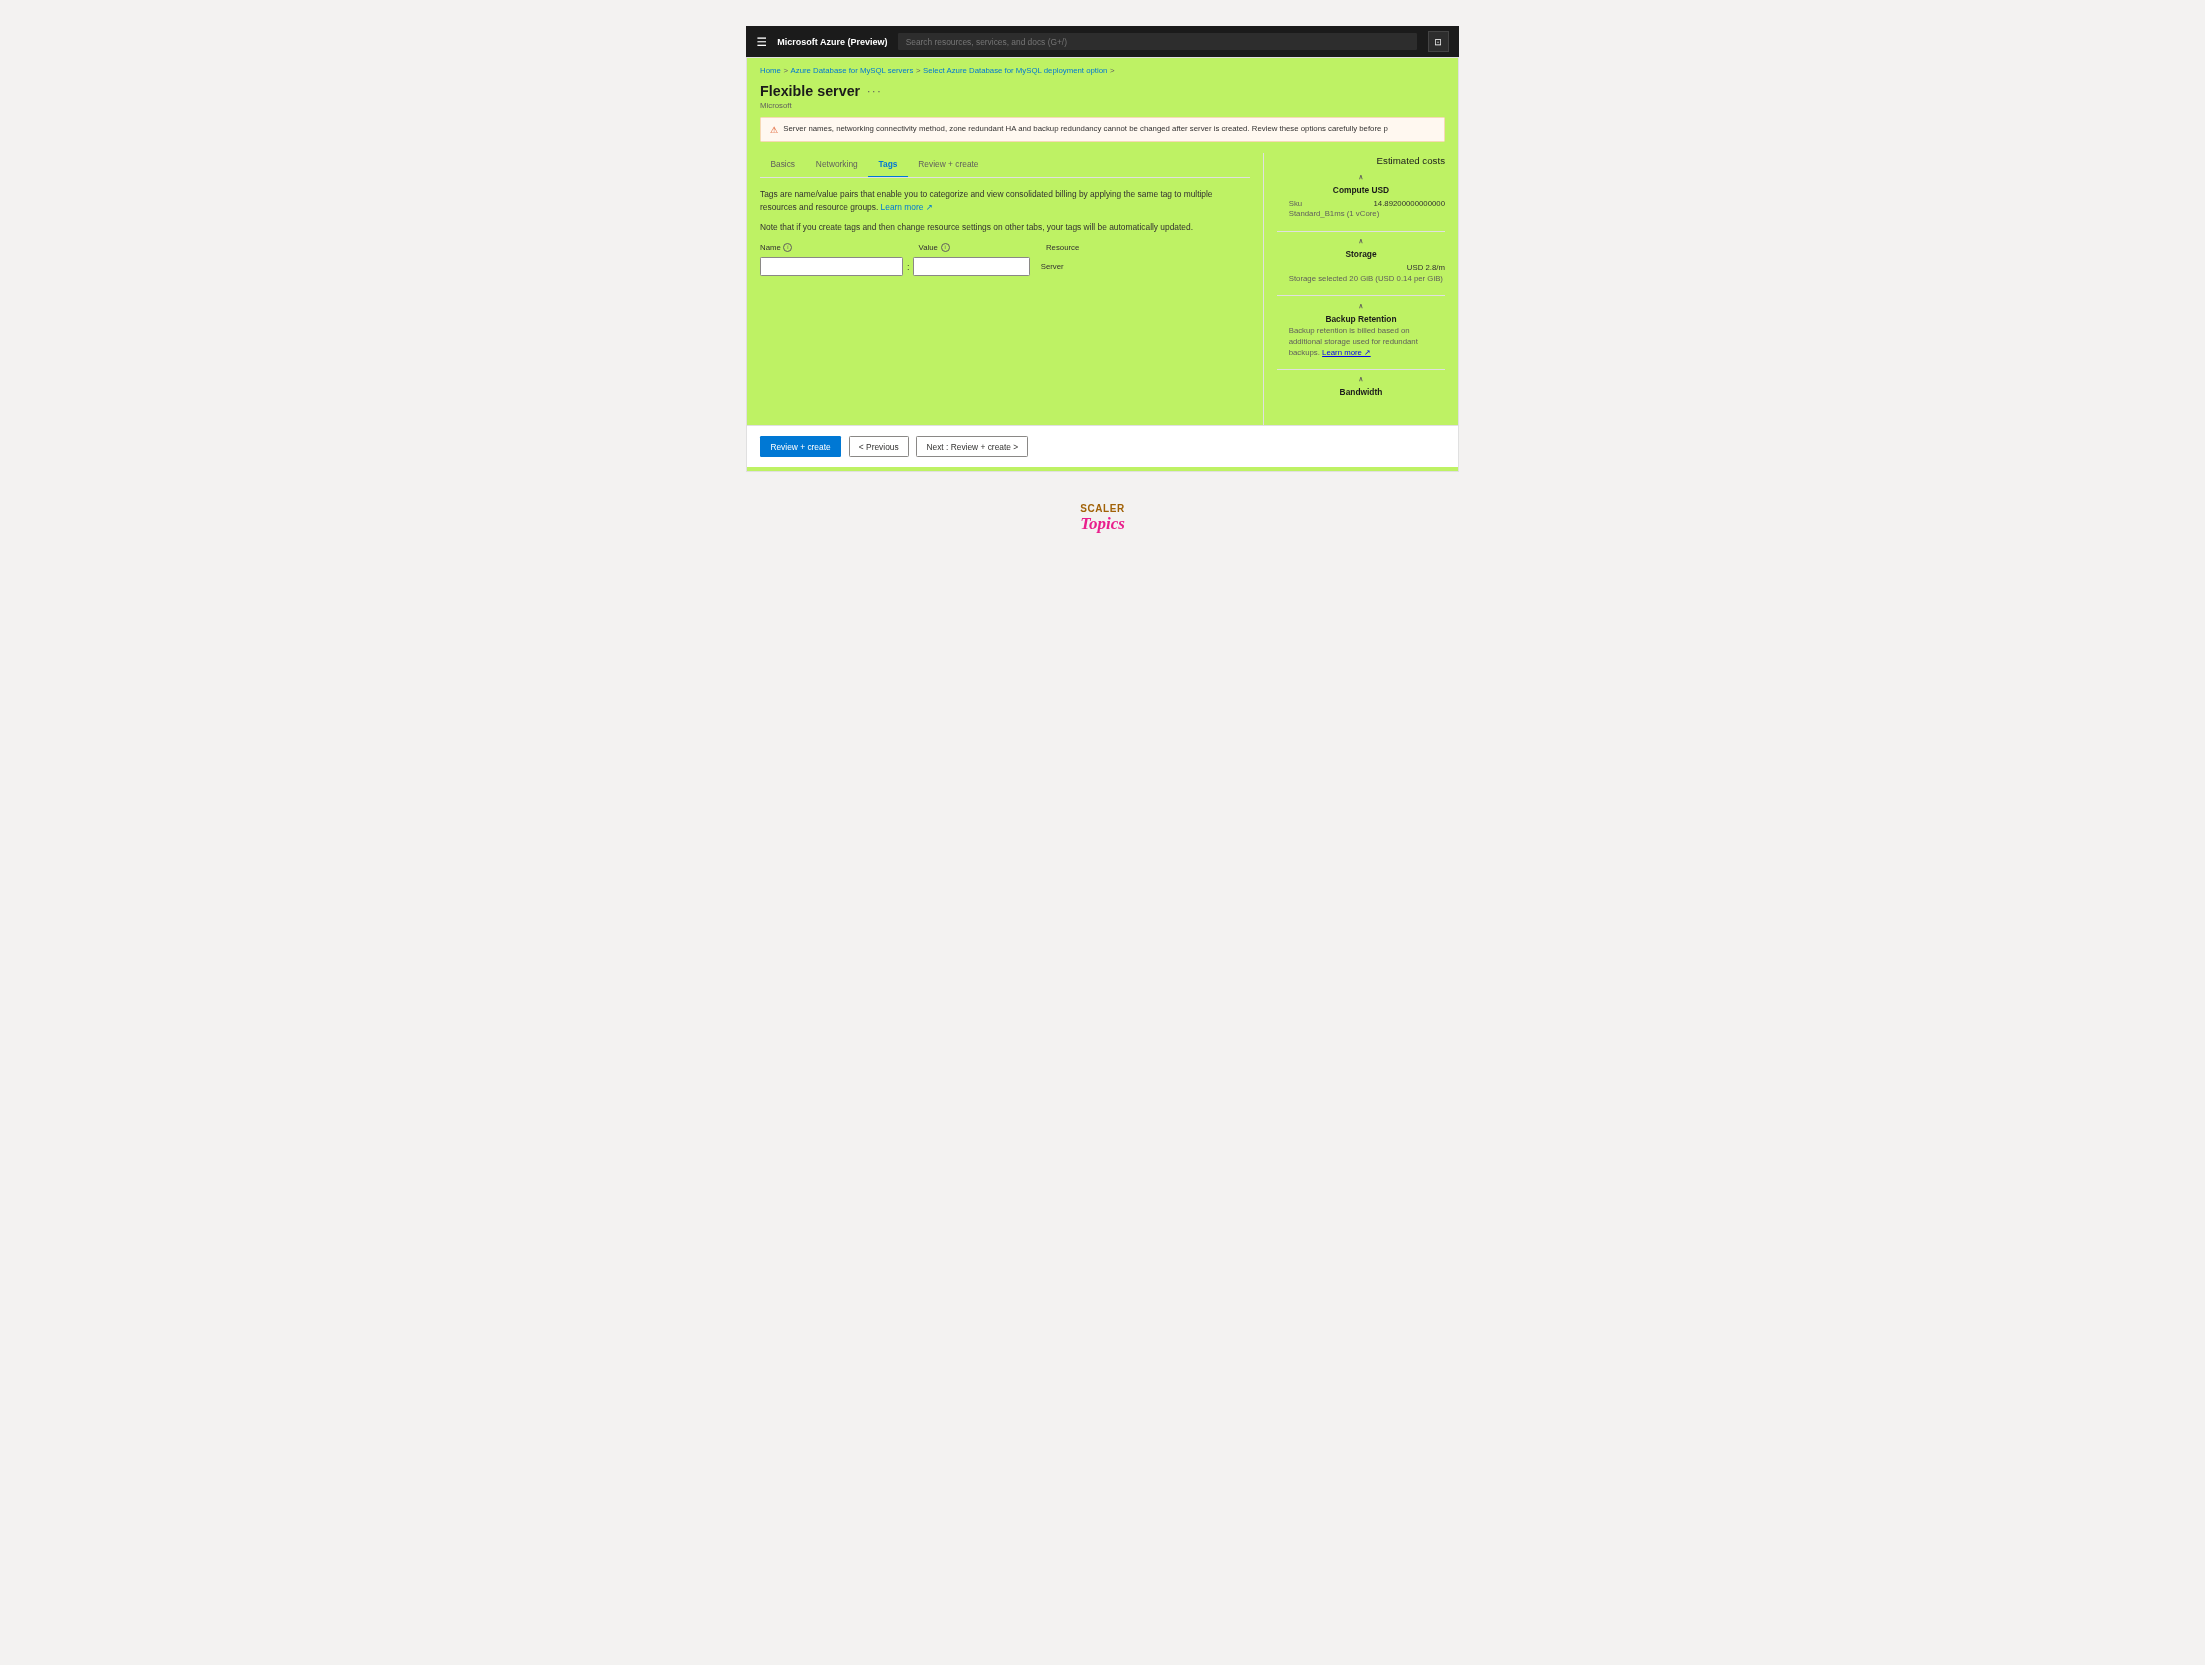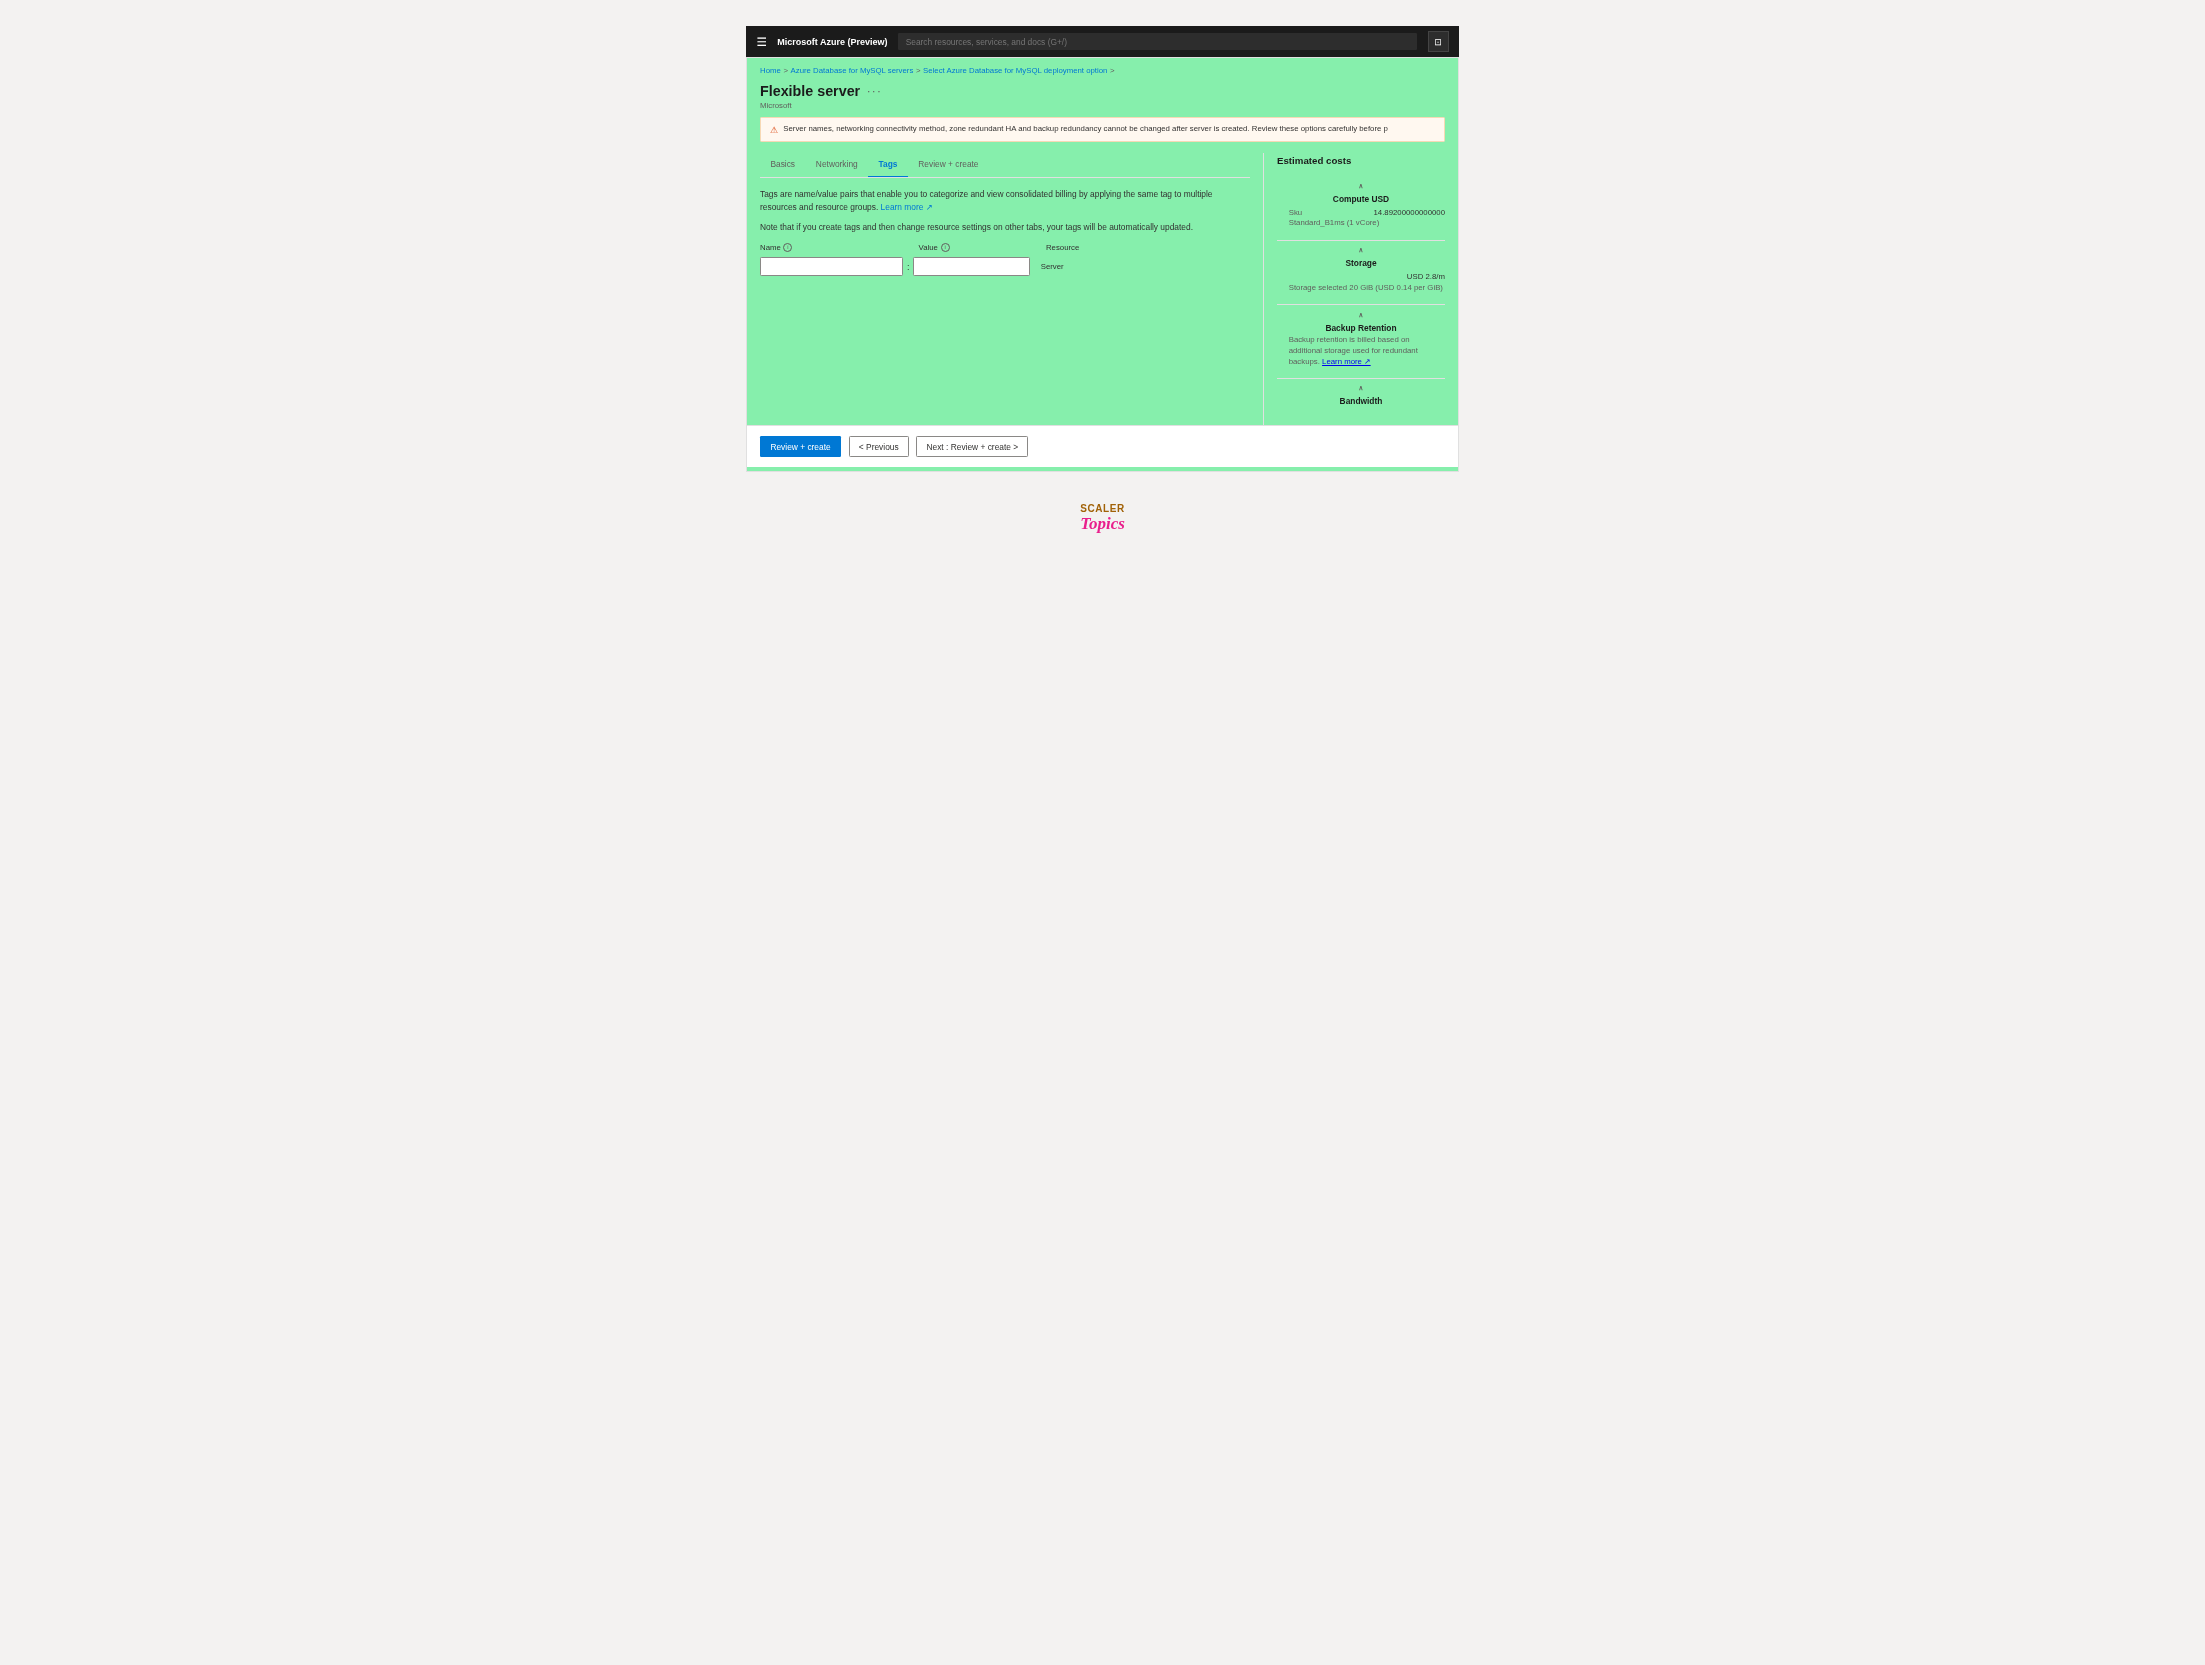"Home" .main-container { background: #86efac -> #bef264 }
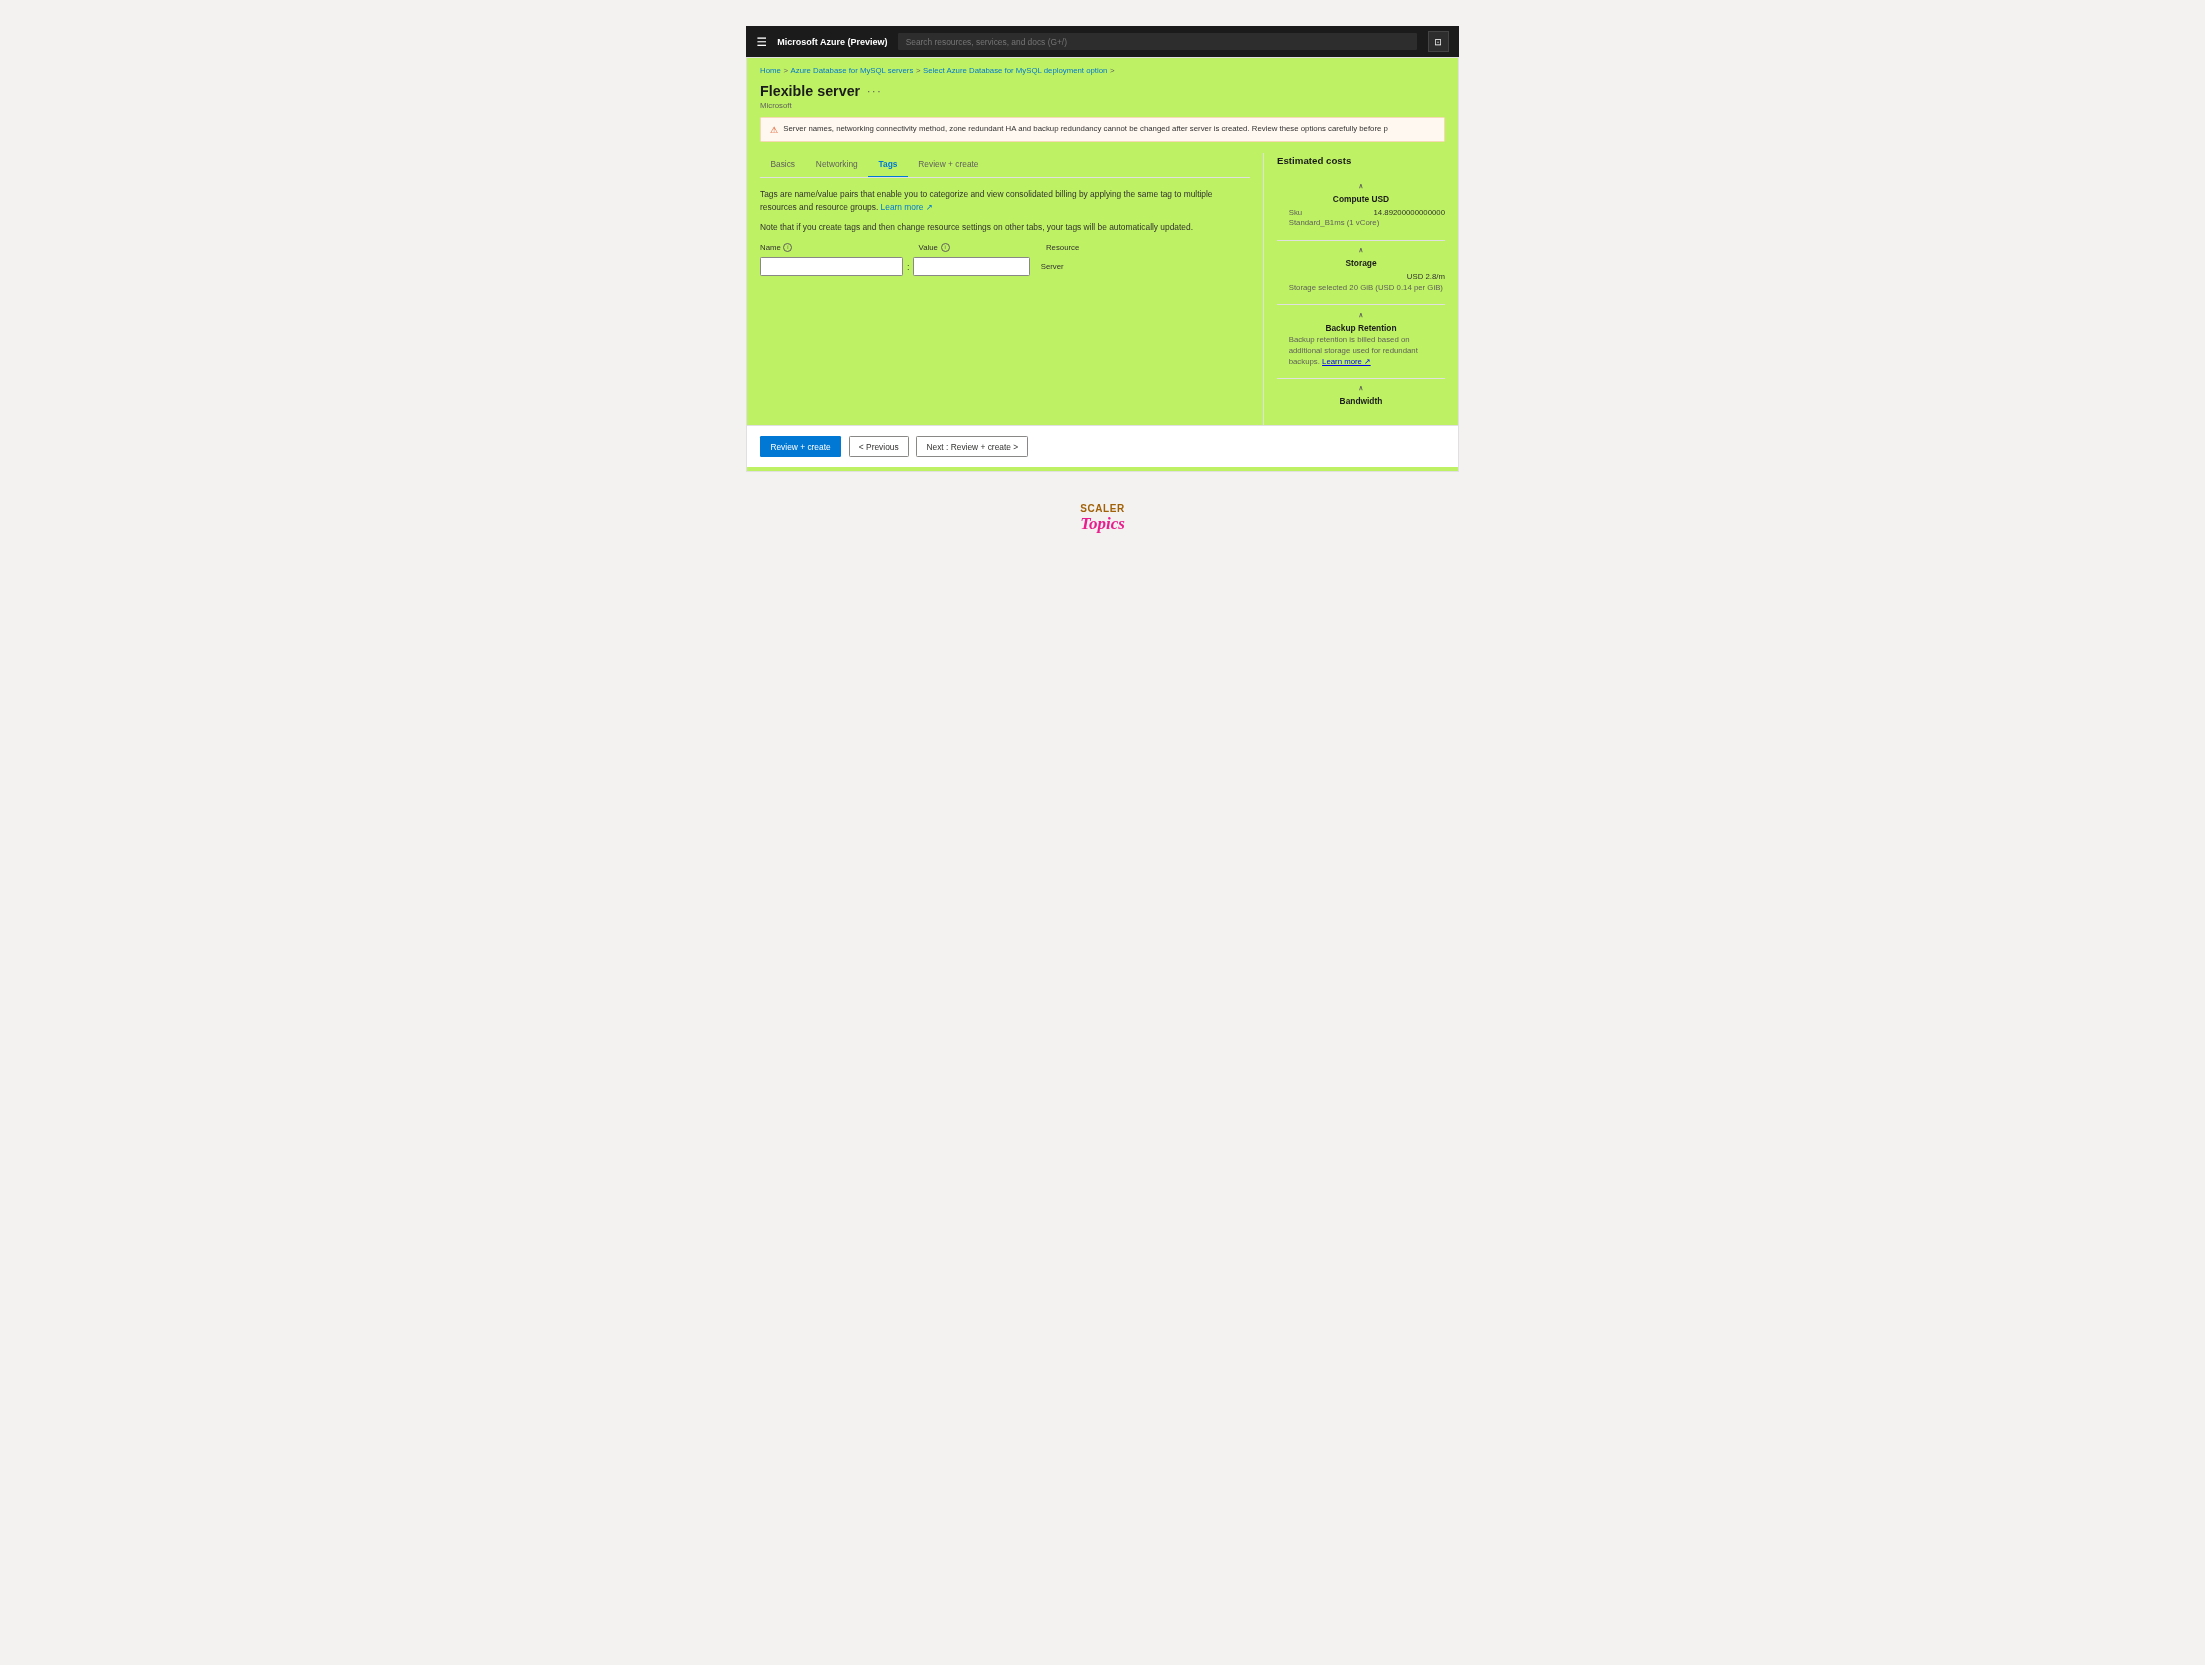"Estimated costs" .cost-title { font-weight: 700 -> 400; margin-bottom: 16px -> 7px; text-align: none -> right }
